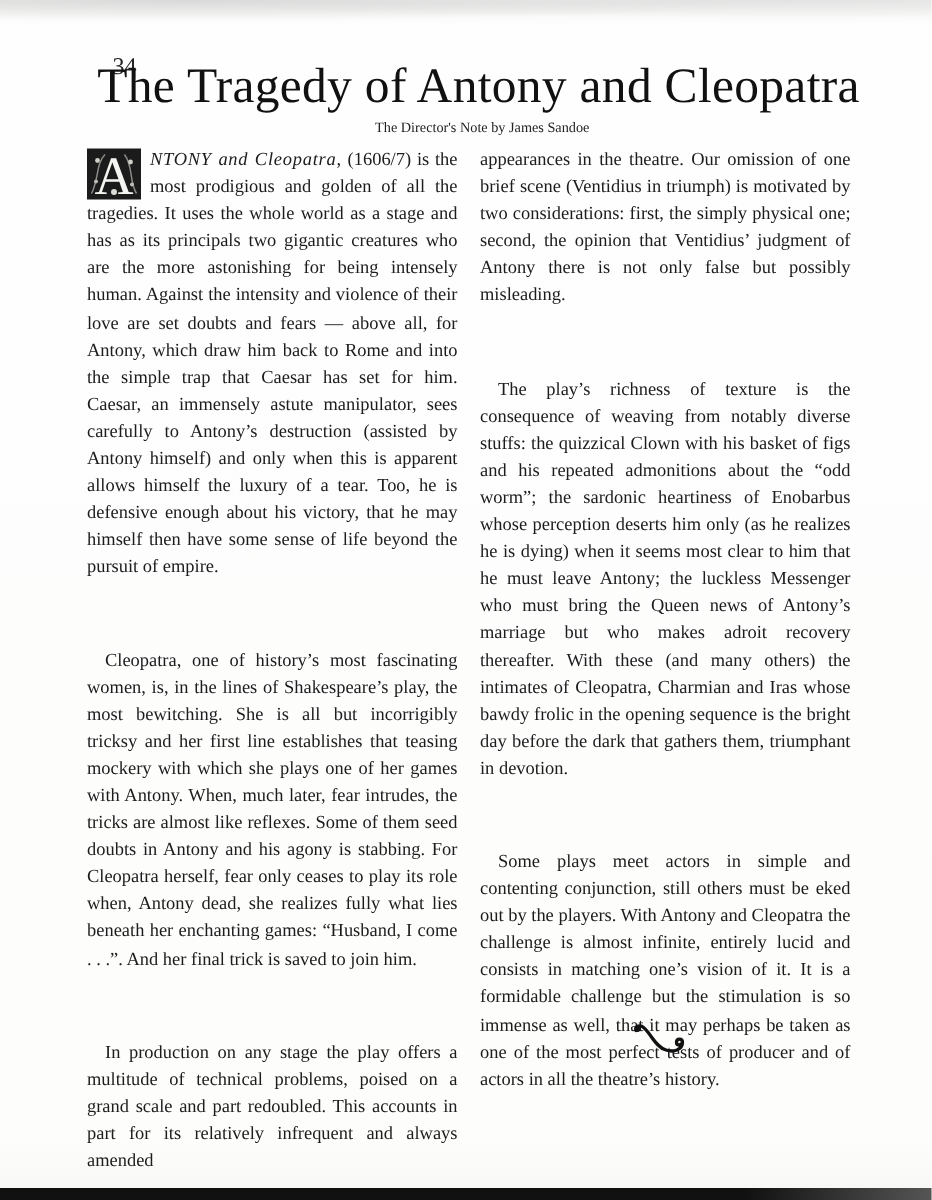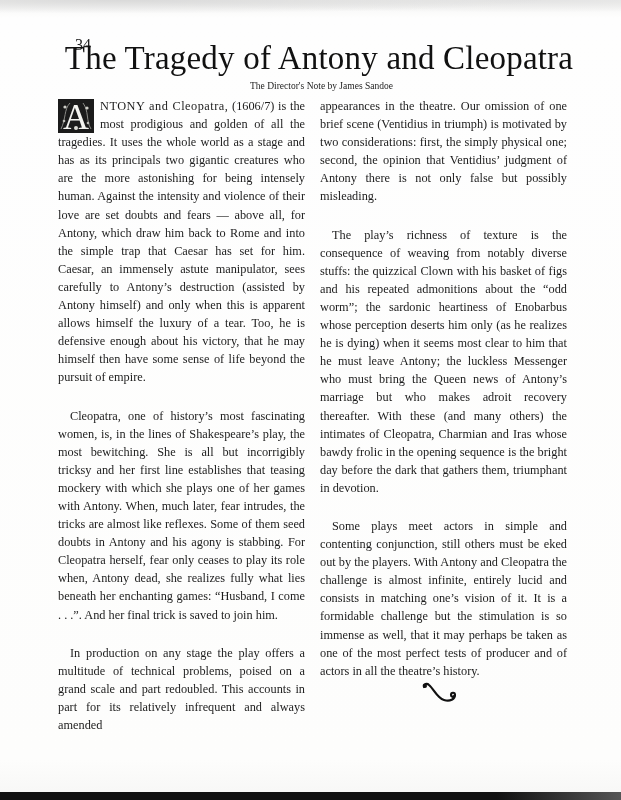"NTONY and Cleopatra," .lead-in { font-style: none -> italic }
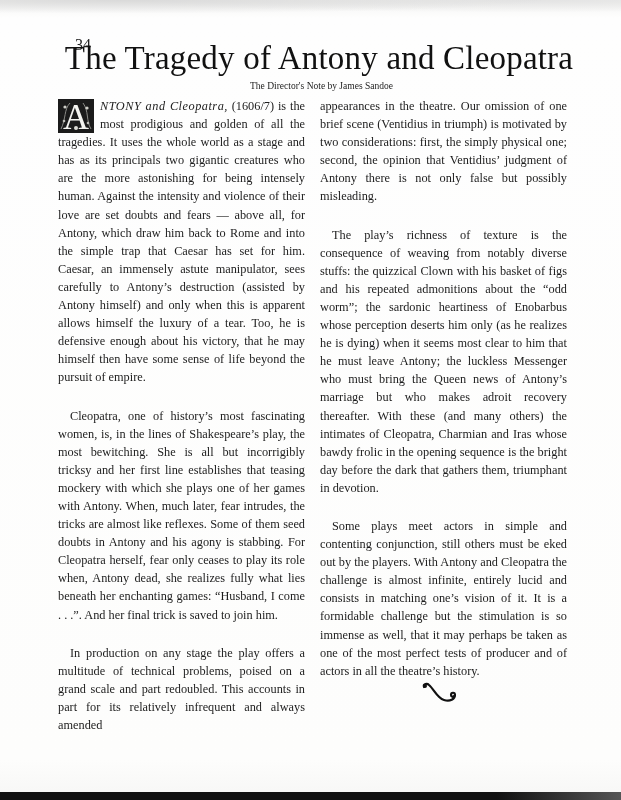"The play’s richness of texture" .column p + p { margin-top: 20px -> 44px }
